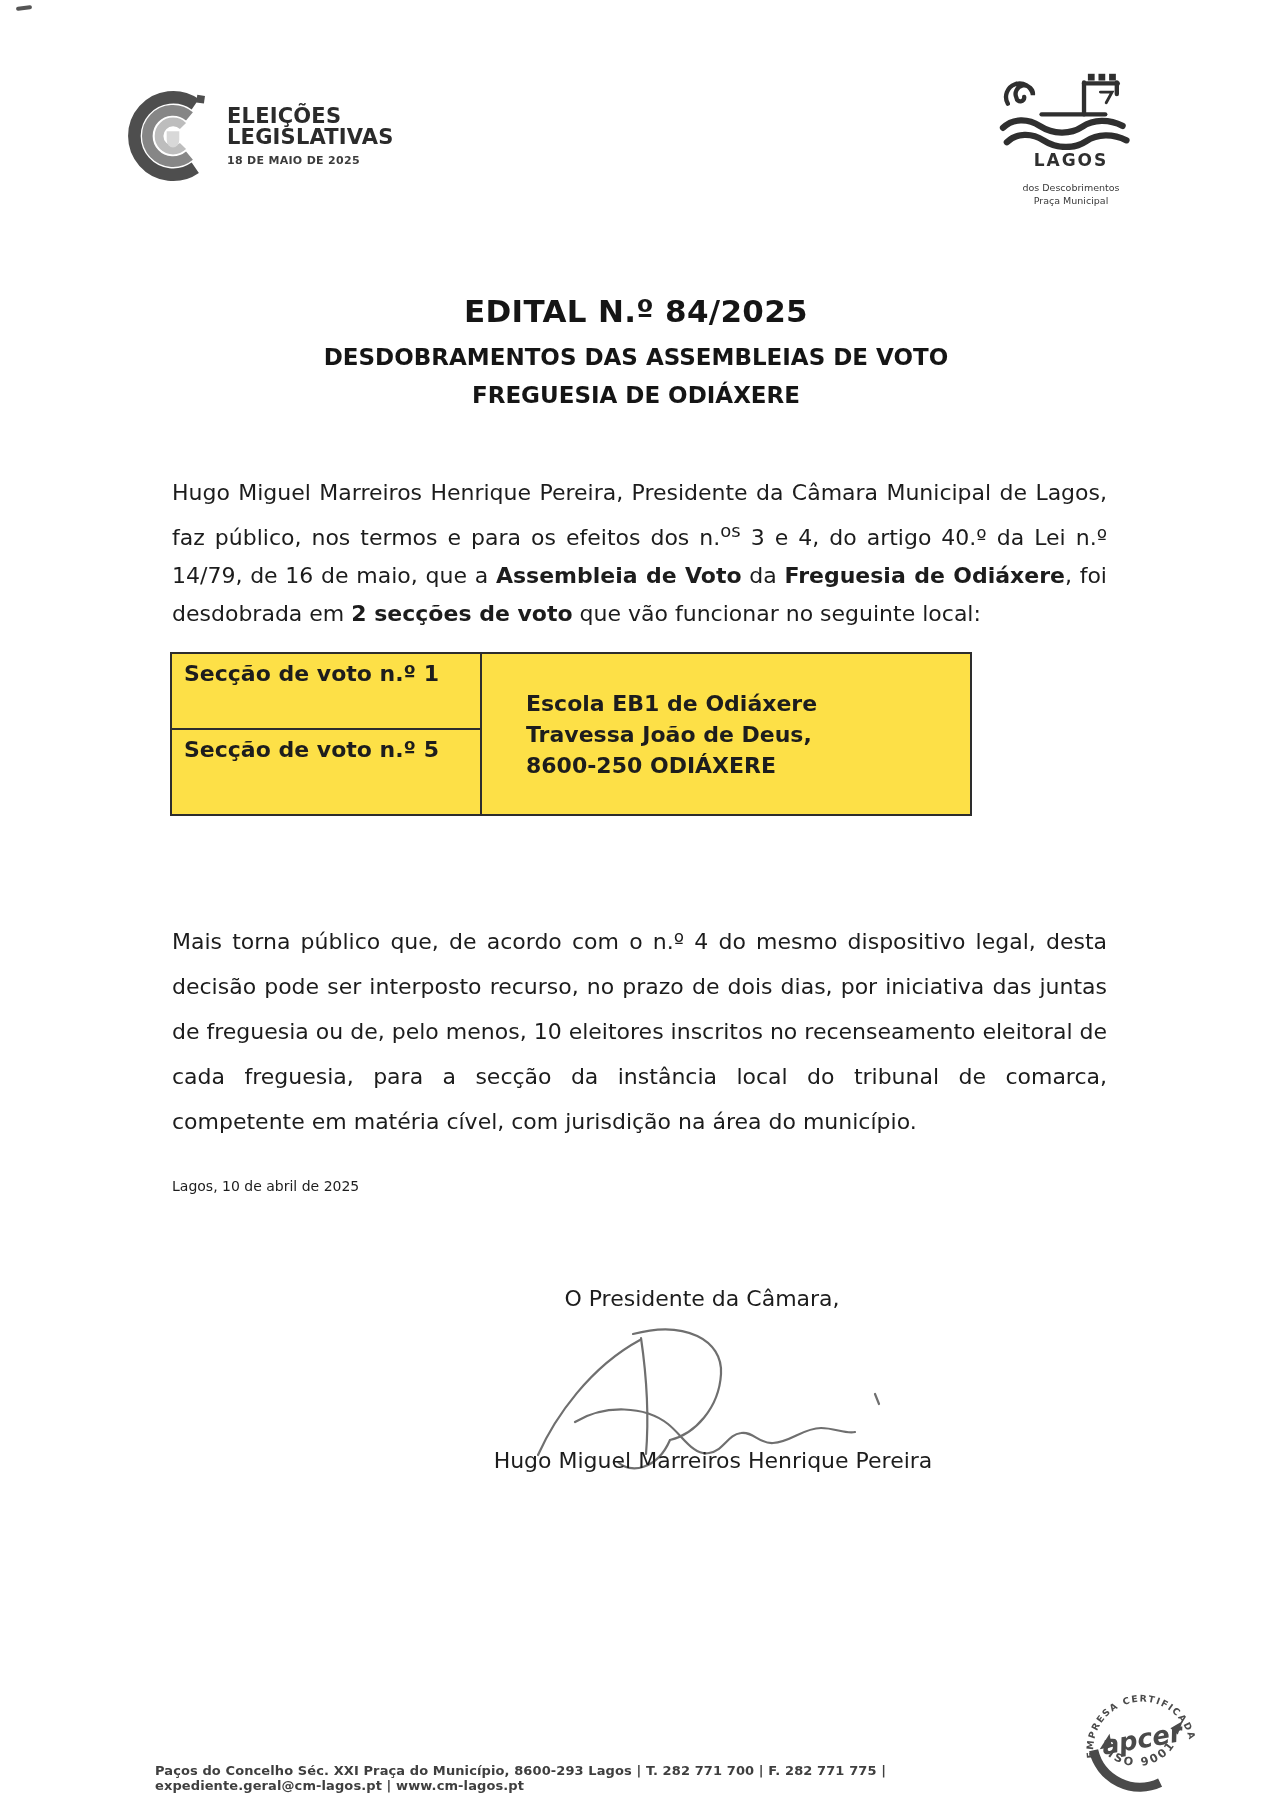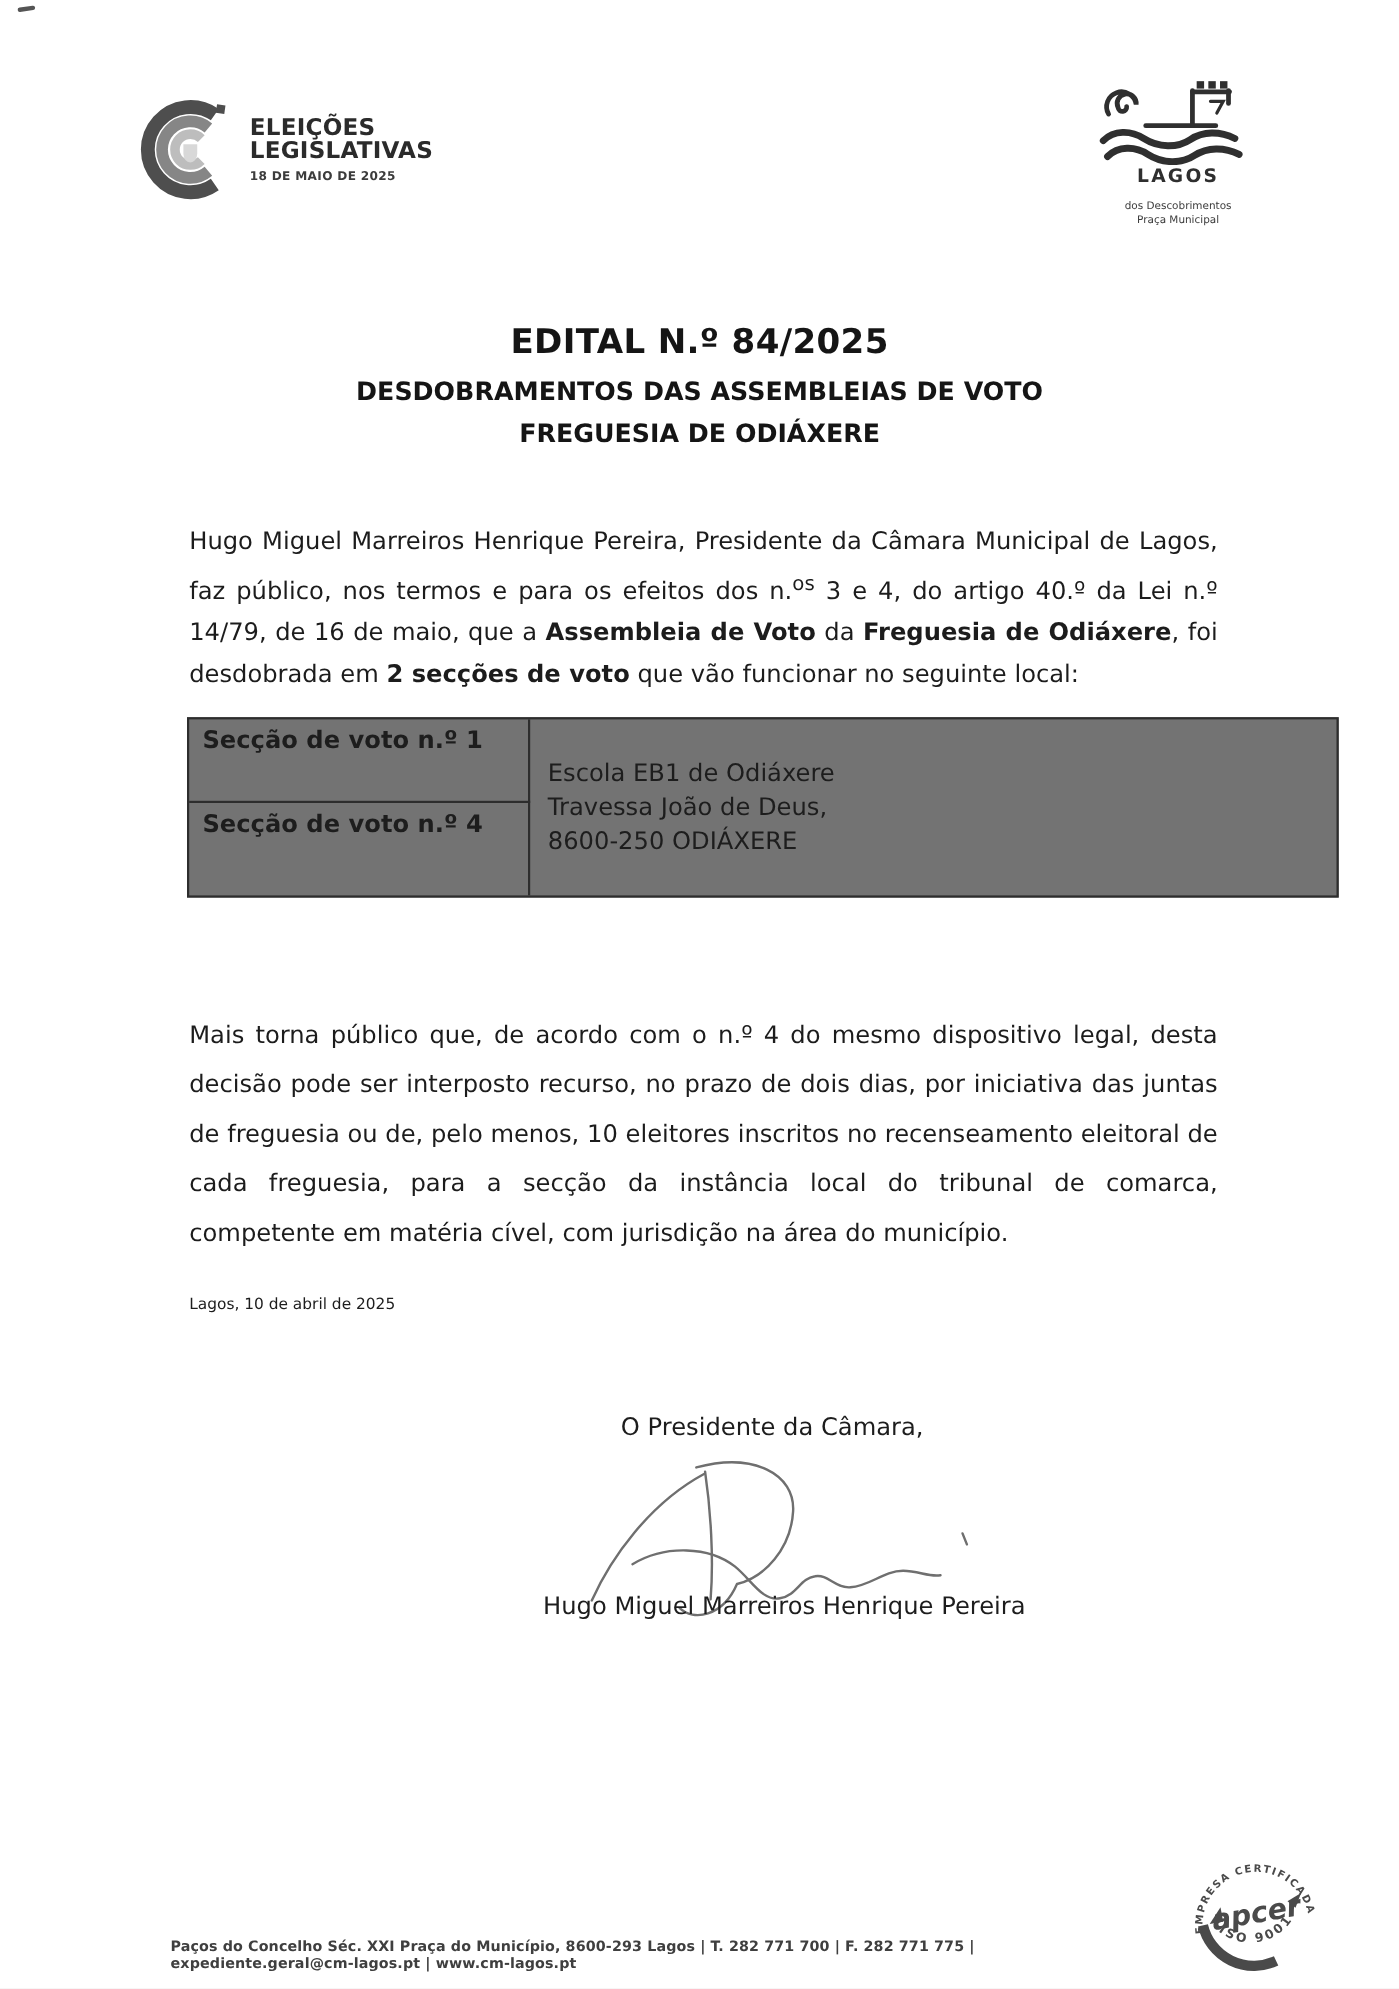"Secção de voto n.º 1" .vote-table { background: #737373 -> #fde047; width: 1047px -> 802px }
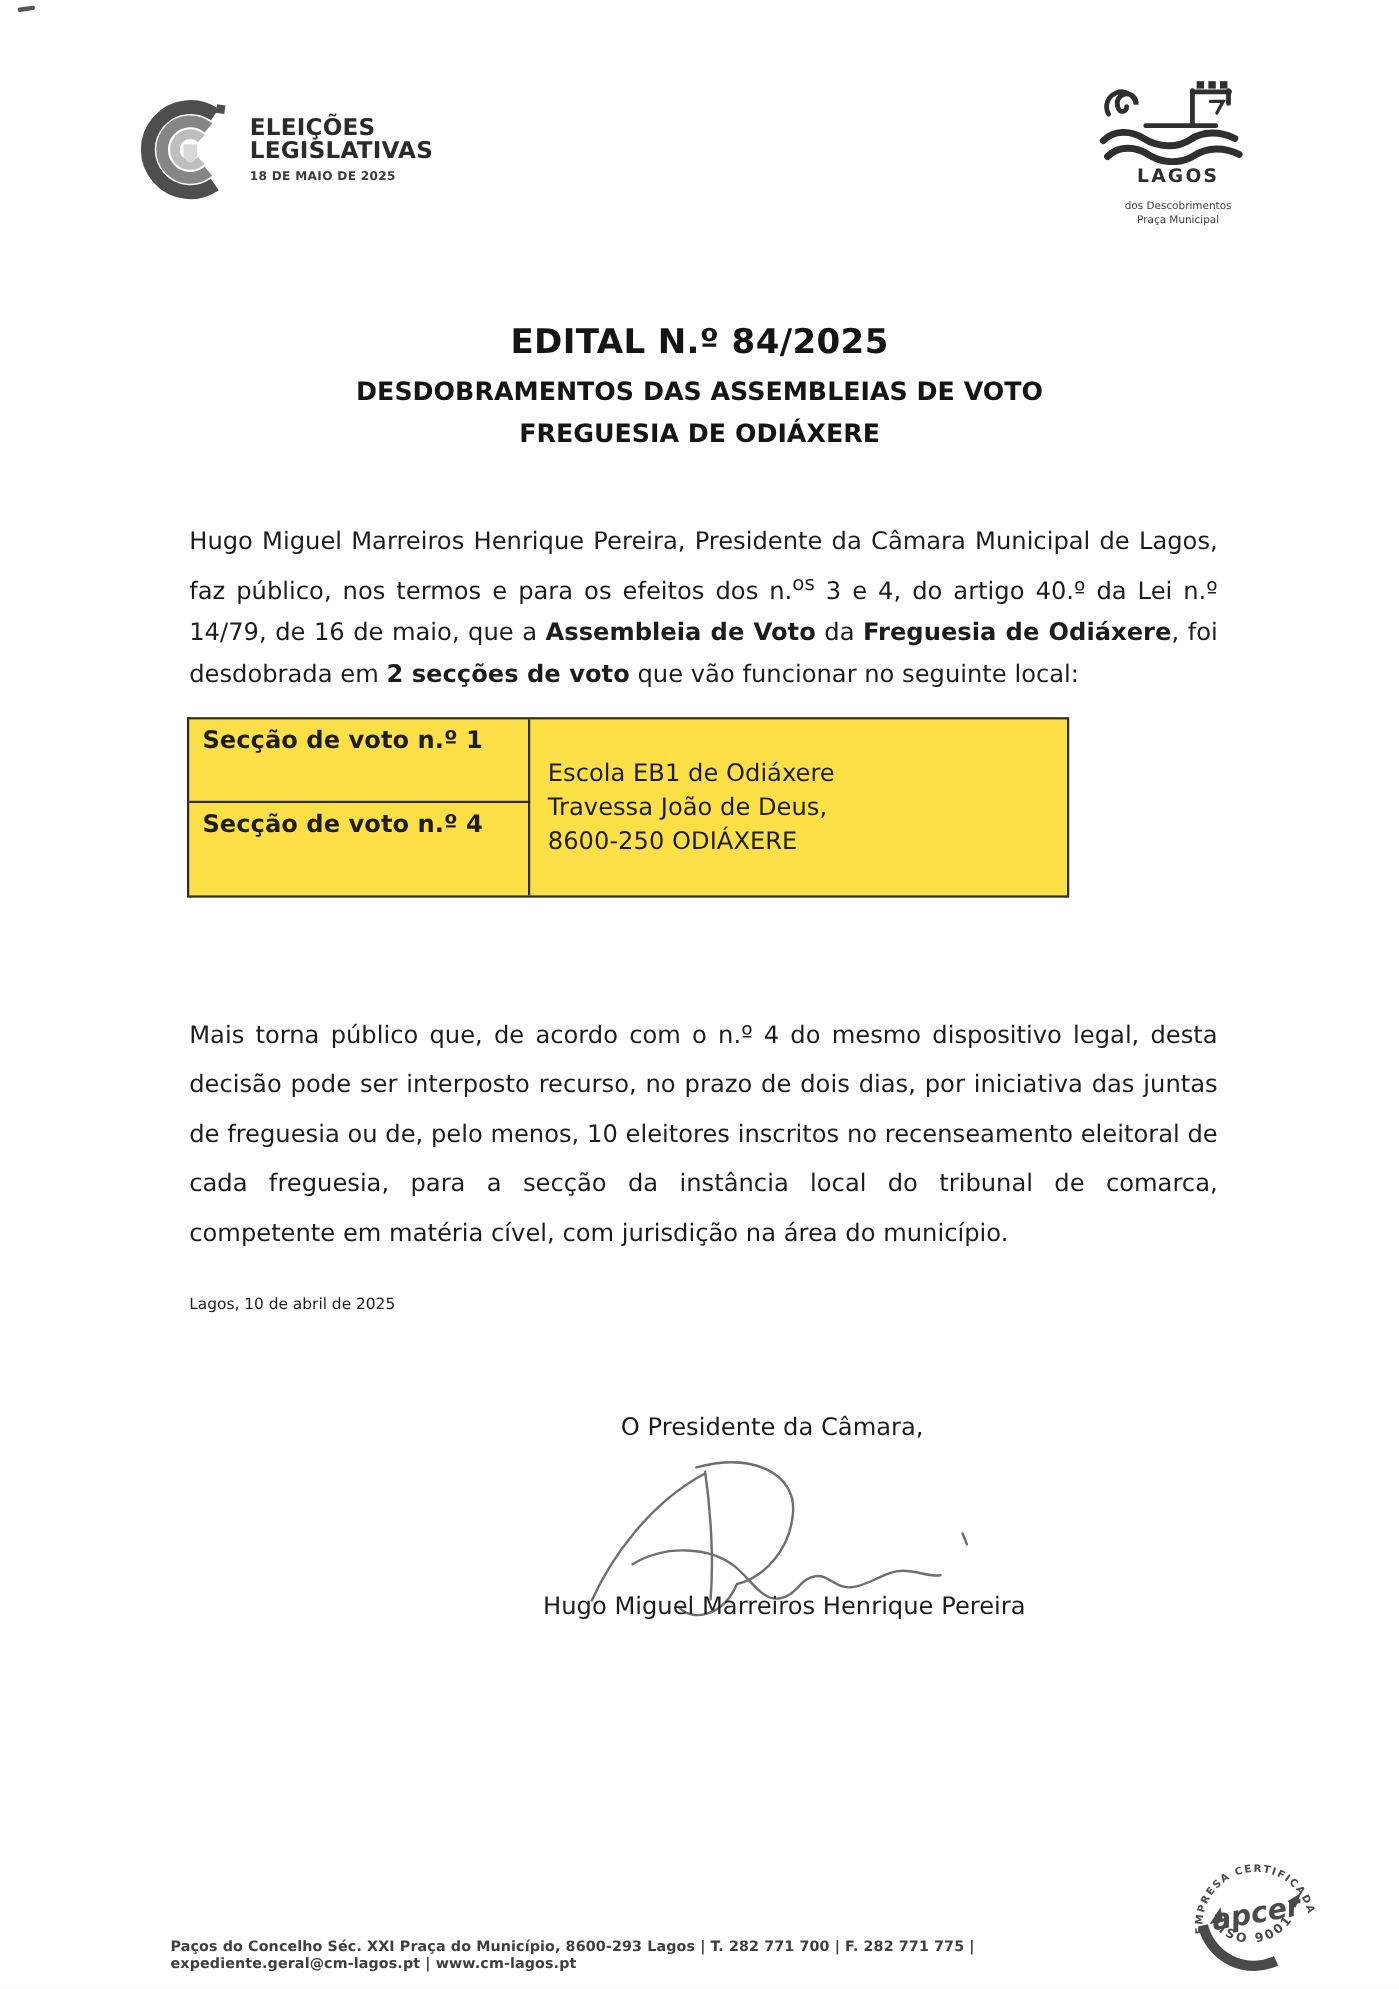"Escola EB1 de Odiáxere" .vt-addr { font-weight: normal -> bold; padding-left: 16px -> 44px }
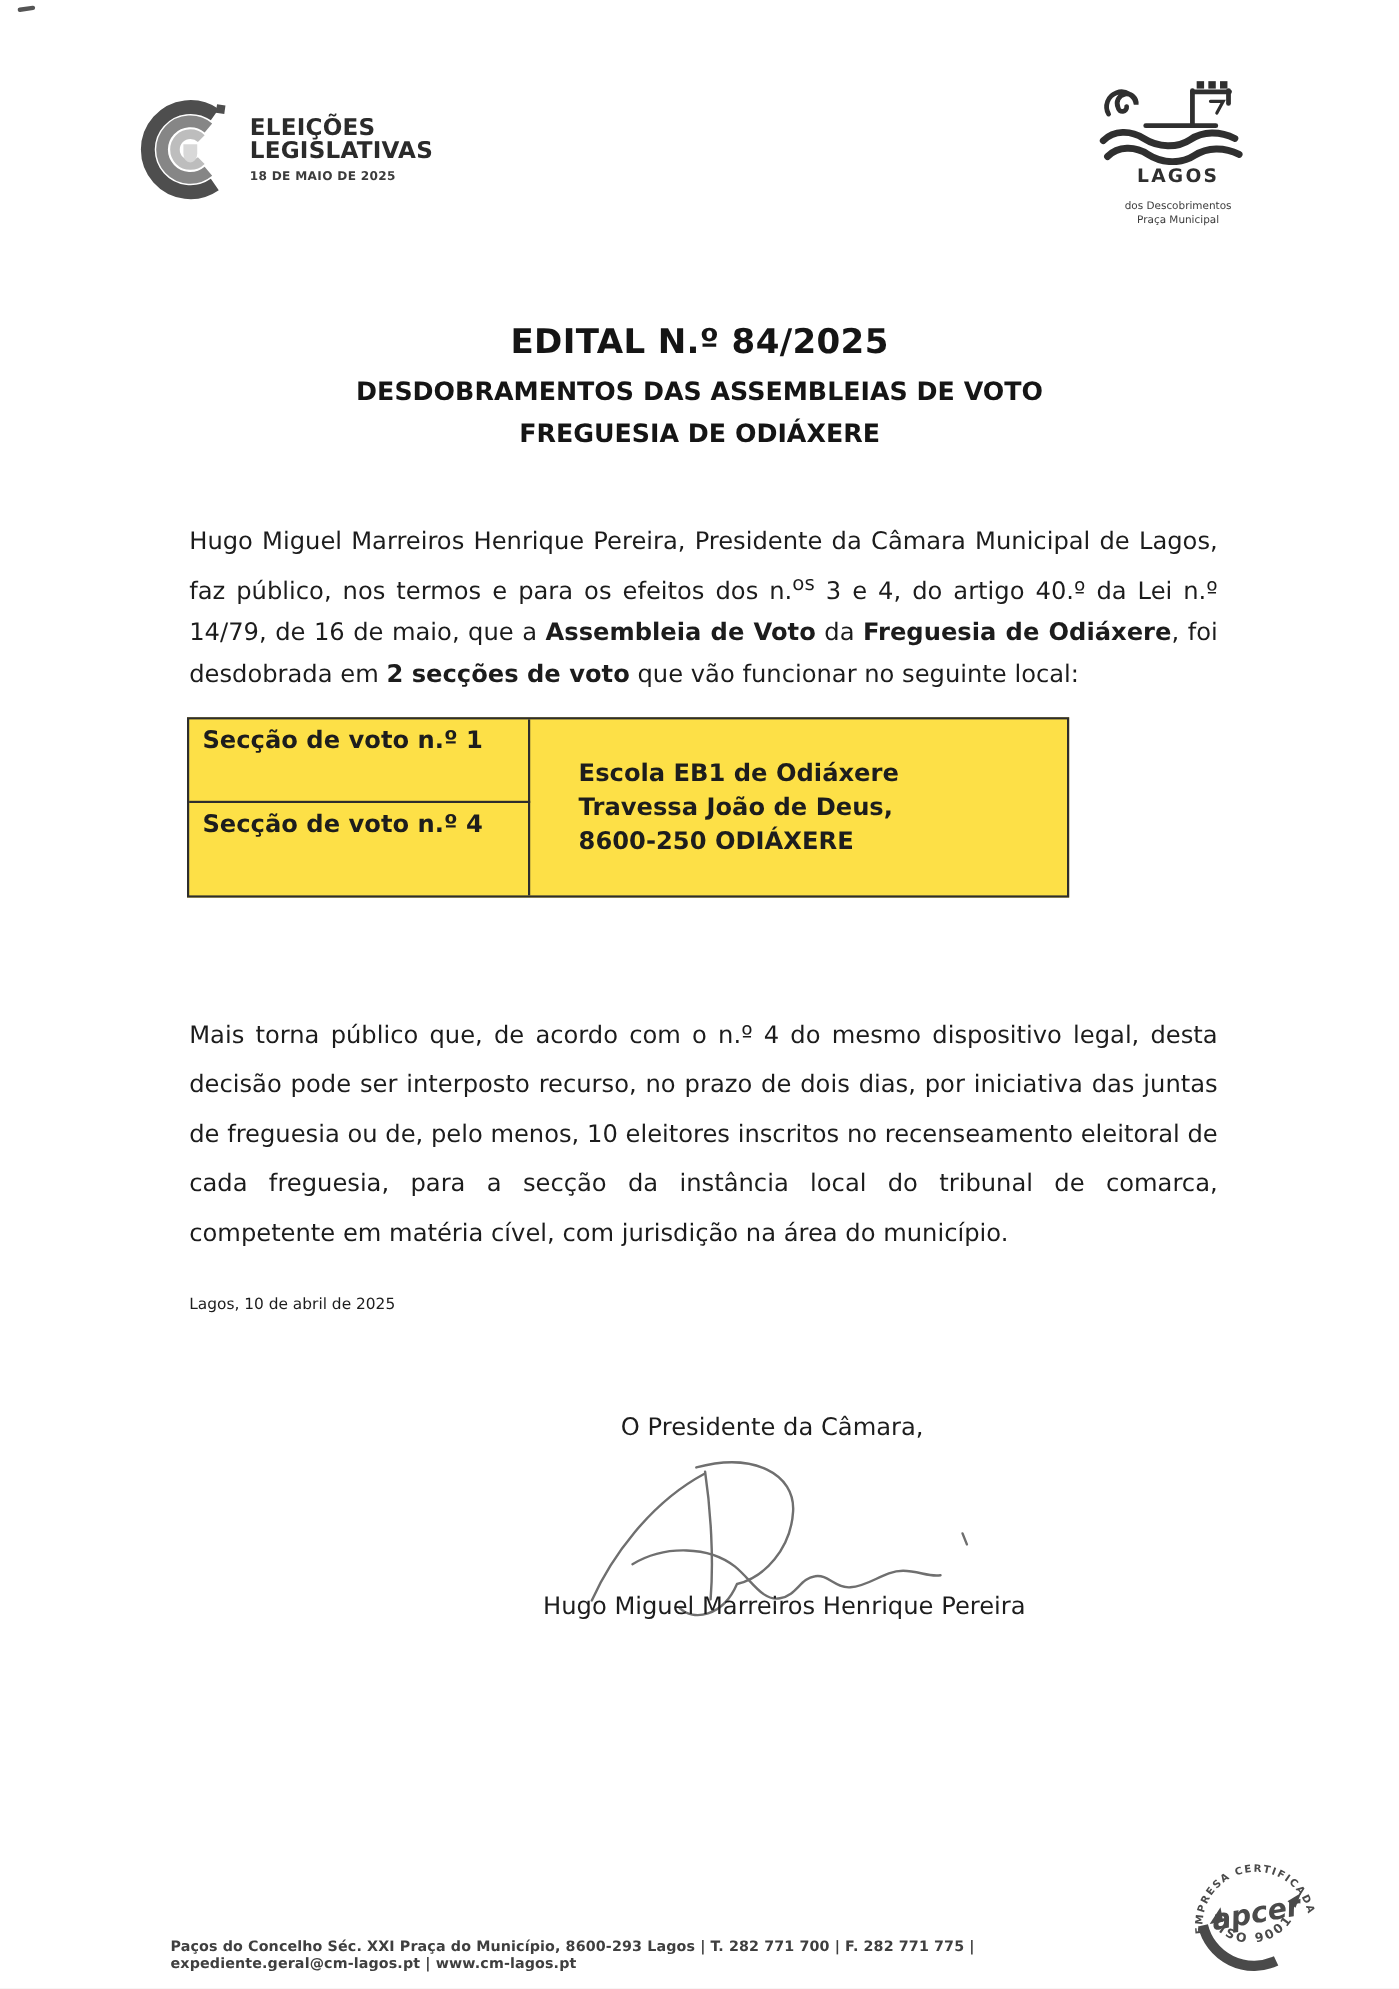"Secção de voto n.º 4" span { text: 4 -> 5 }
